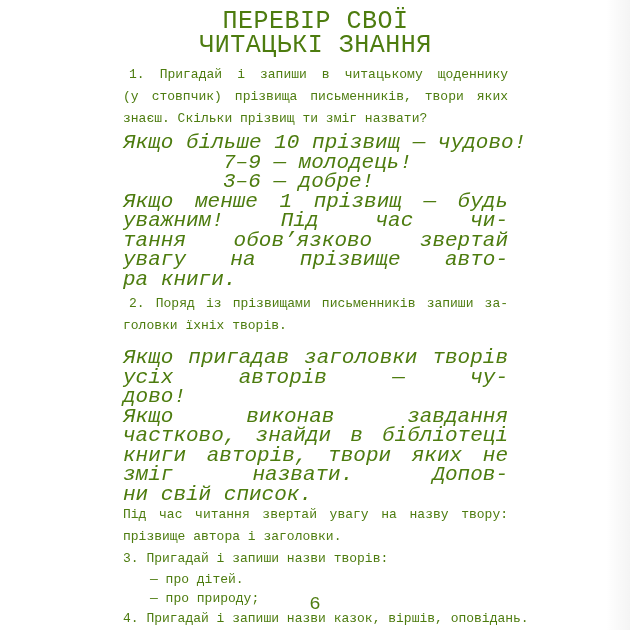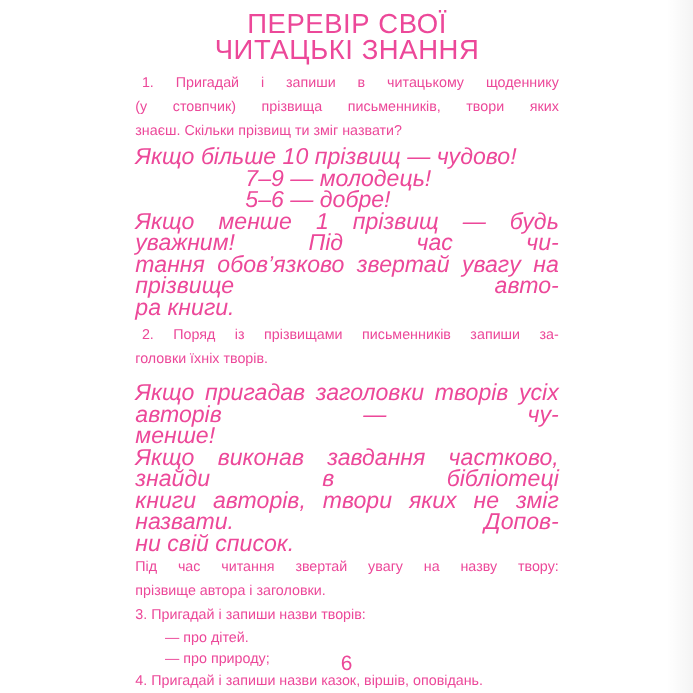"ПЕРЕВІР СВОЇ" .page { color: #ec4899 -> #4d7c0f; font-family: Liberation Sans, sans-serif -> Liberation Mono, monospace }
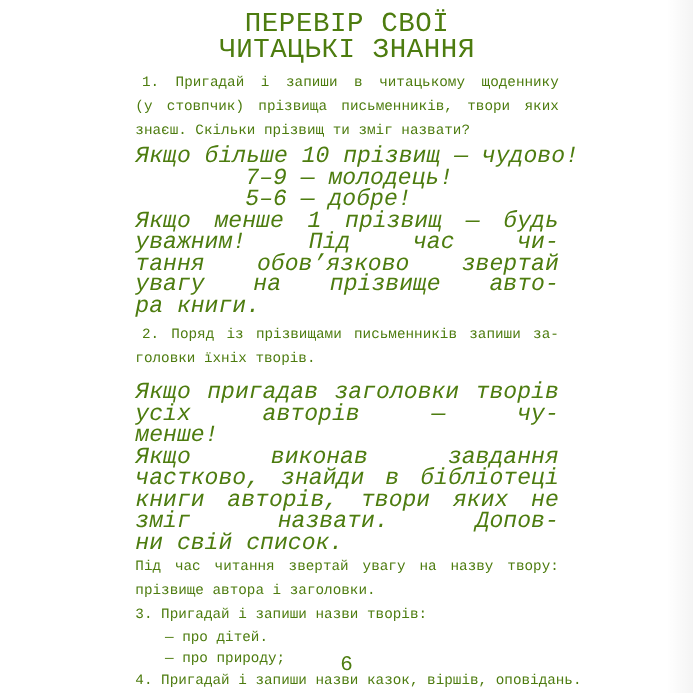"5–6 — добре!" div.line { text: 5 -> 3 }
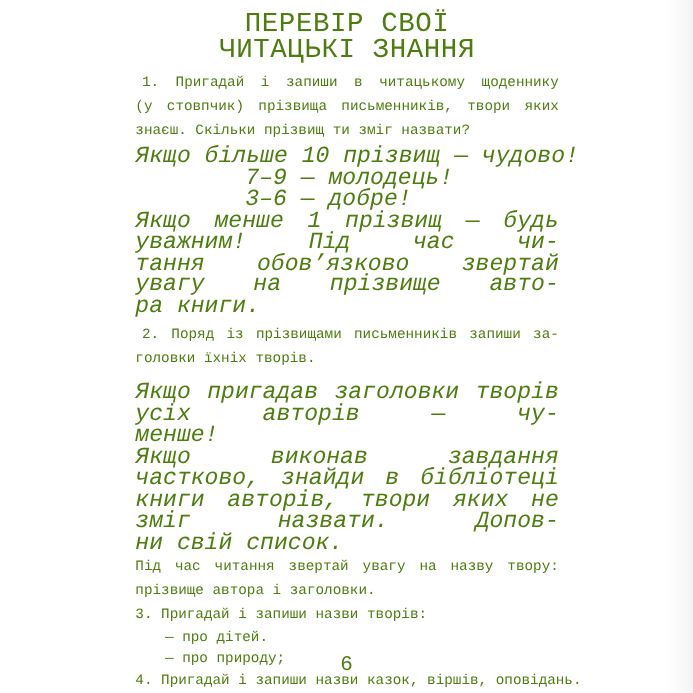"менше!" div.line { text: менше -> дово }
